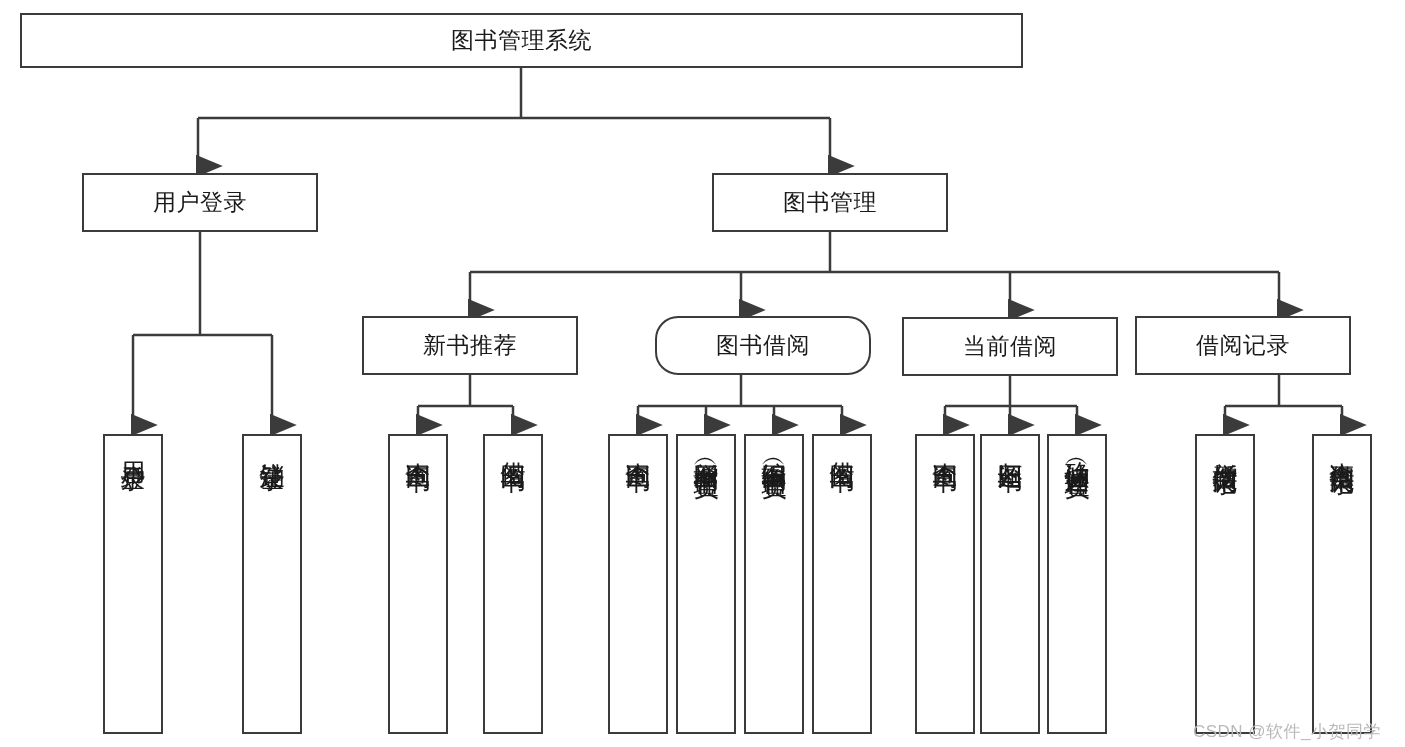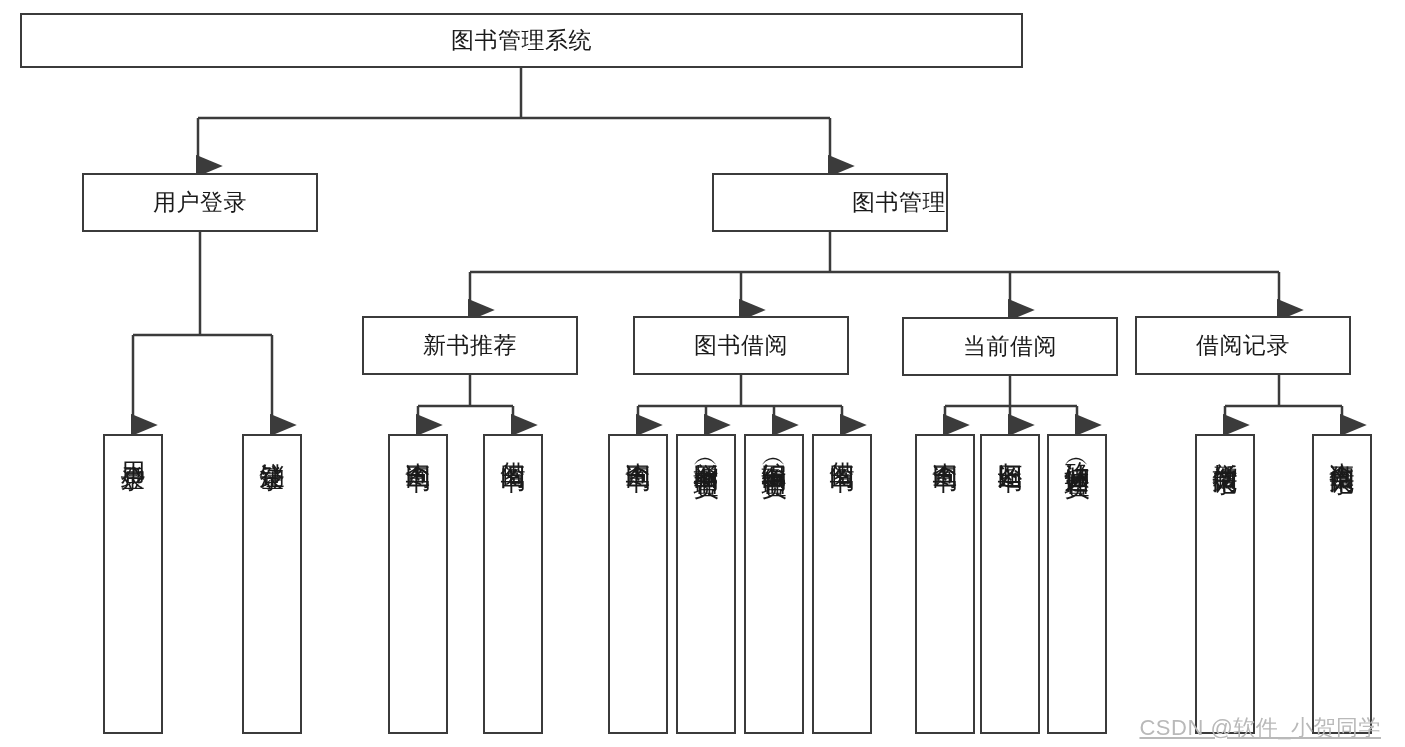"图书管理" div.node { justify-content: flex-end -> none }
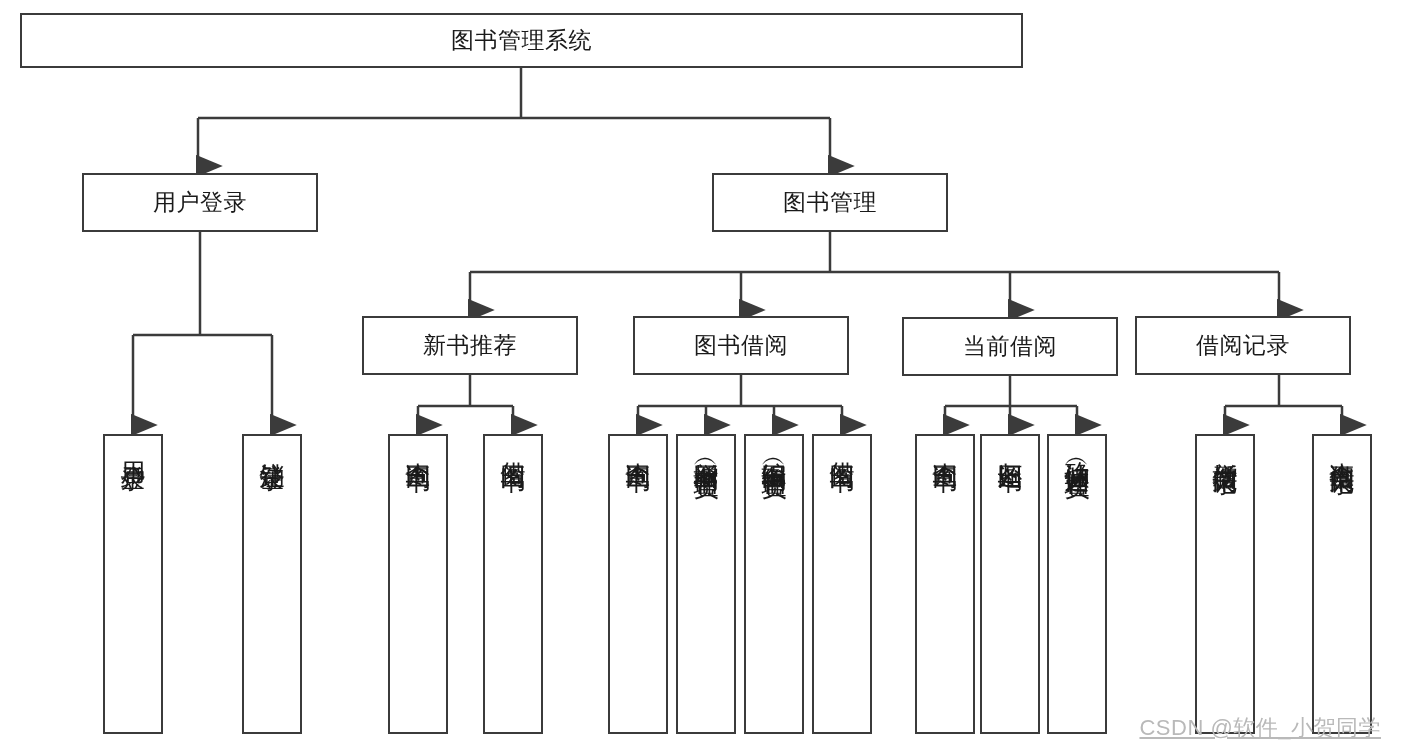"图书借阅" div.node { border-radius: none -> 23px; left: 633px -> 655px }
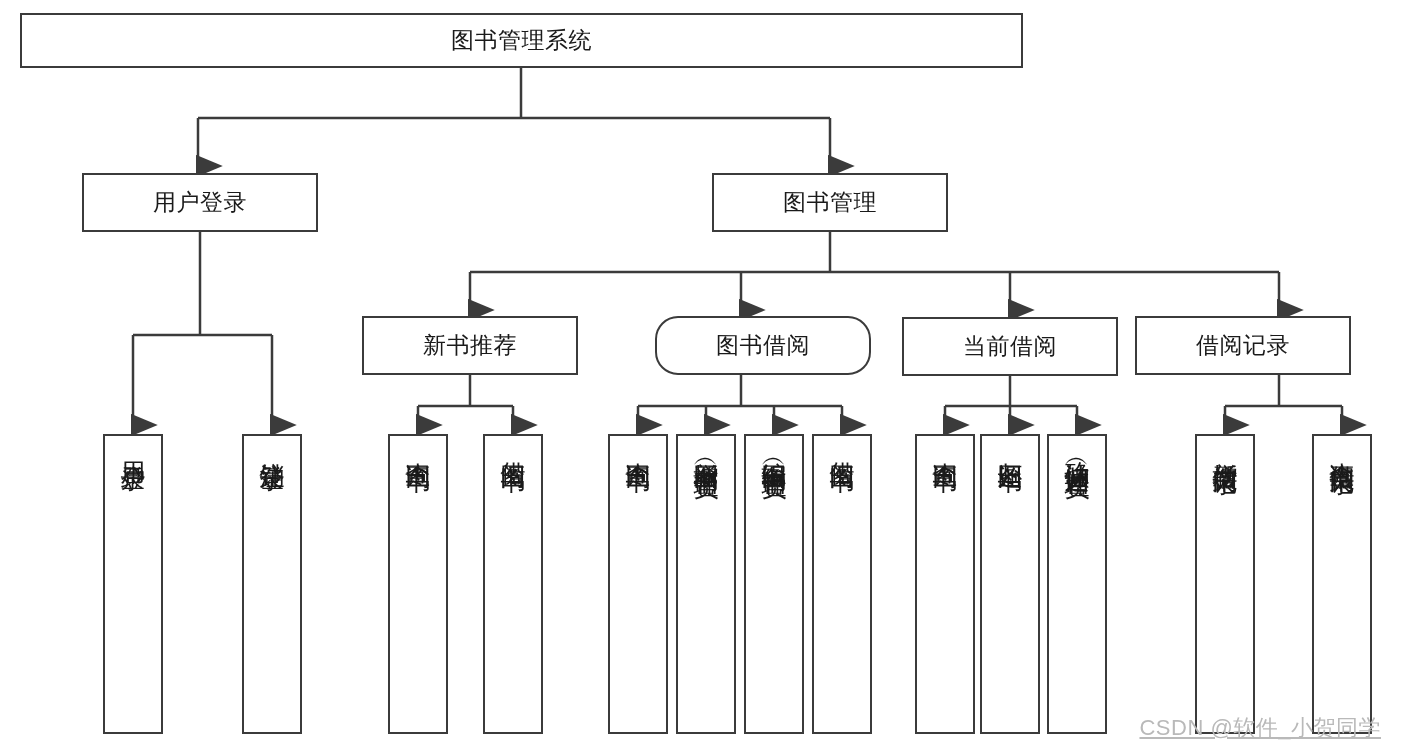"CSDN @软件_小贺同学" #watermark { font-size: 22px -> 17px; text-decoration: underline -> none }
